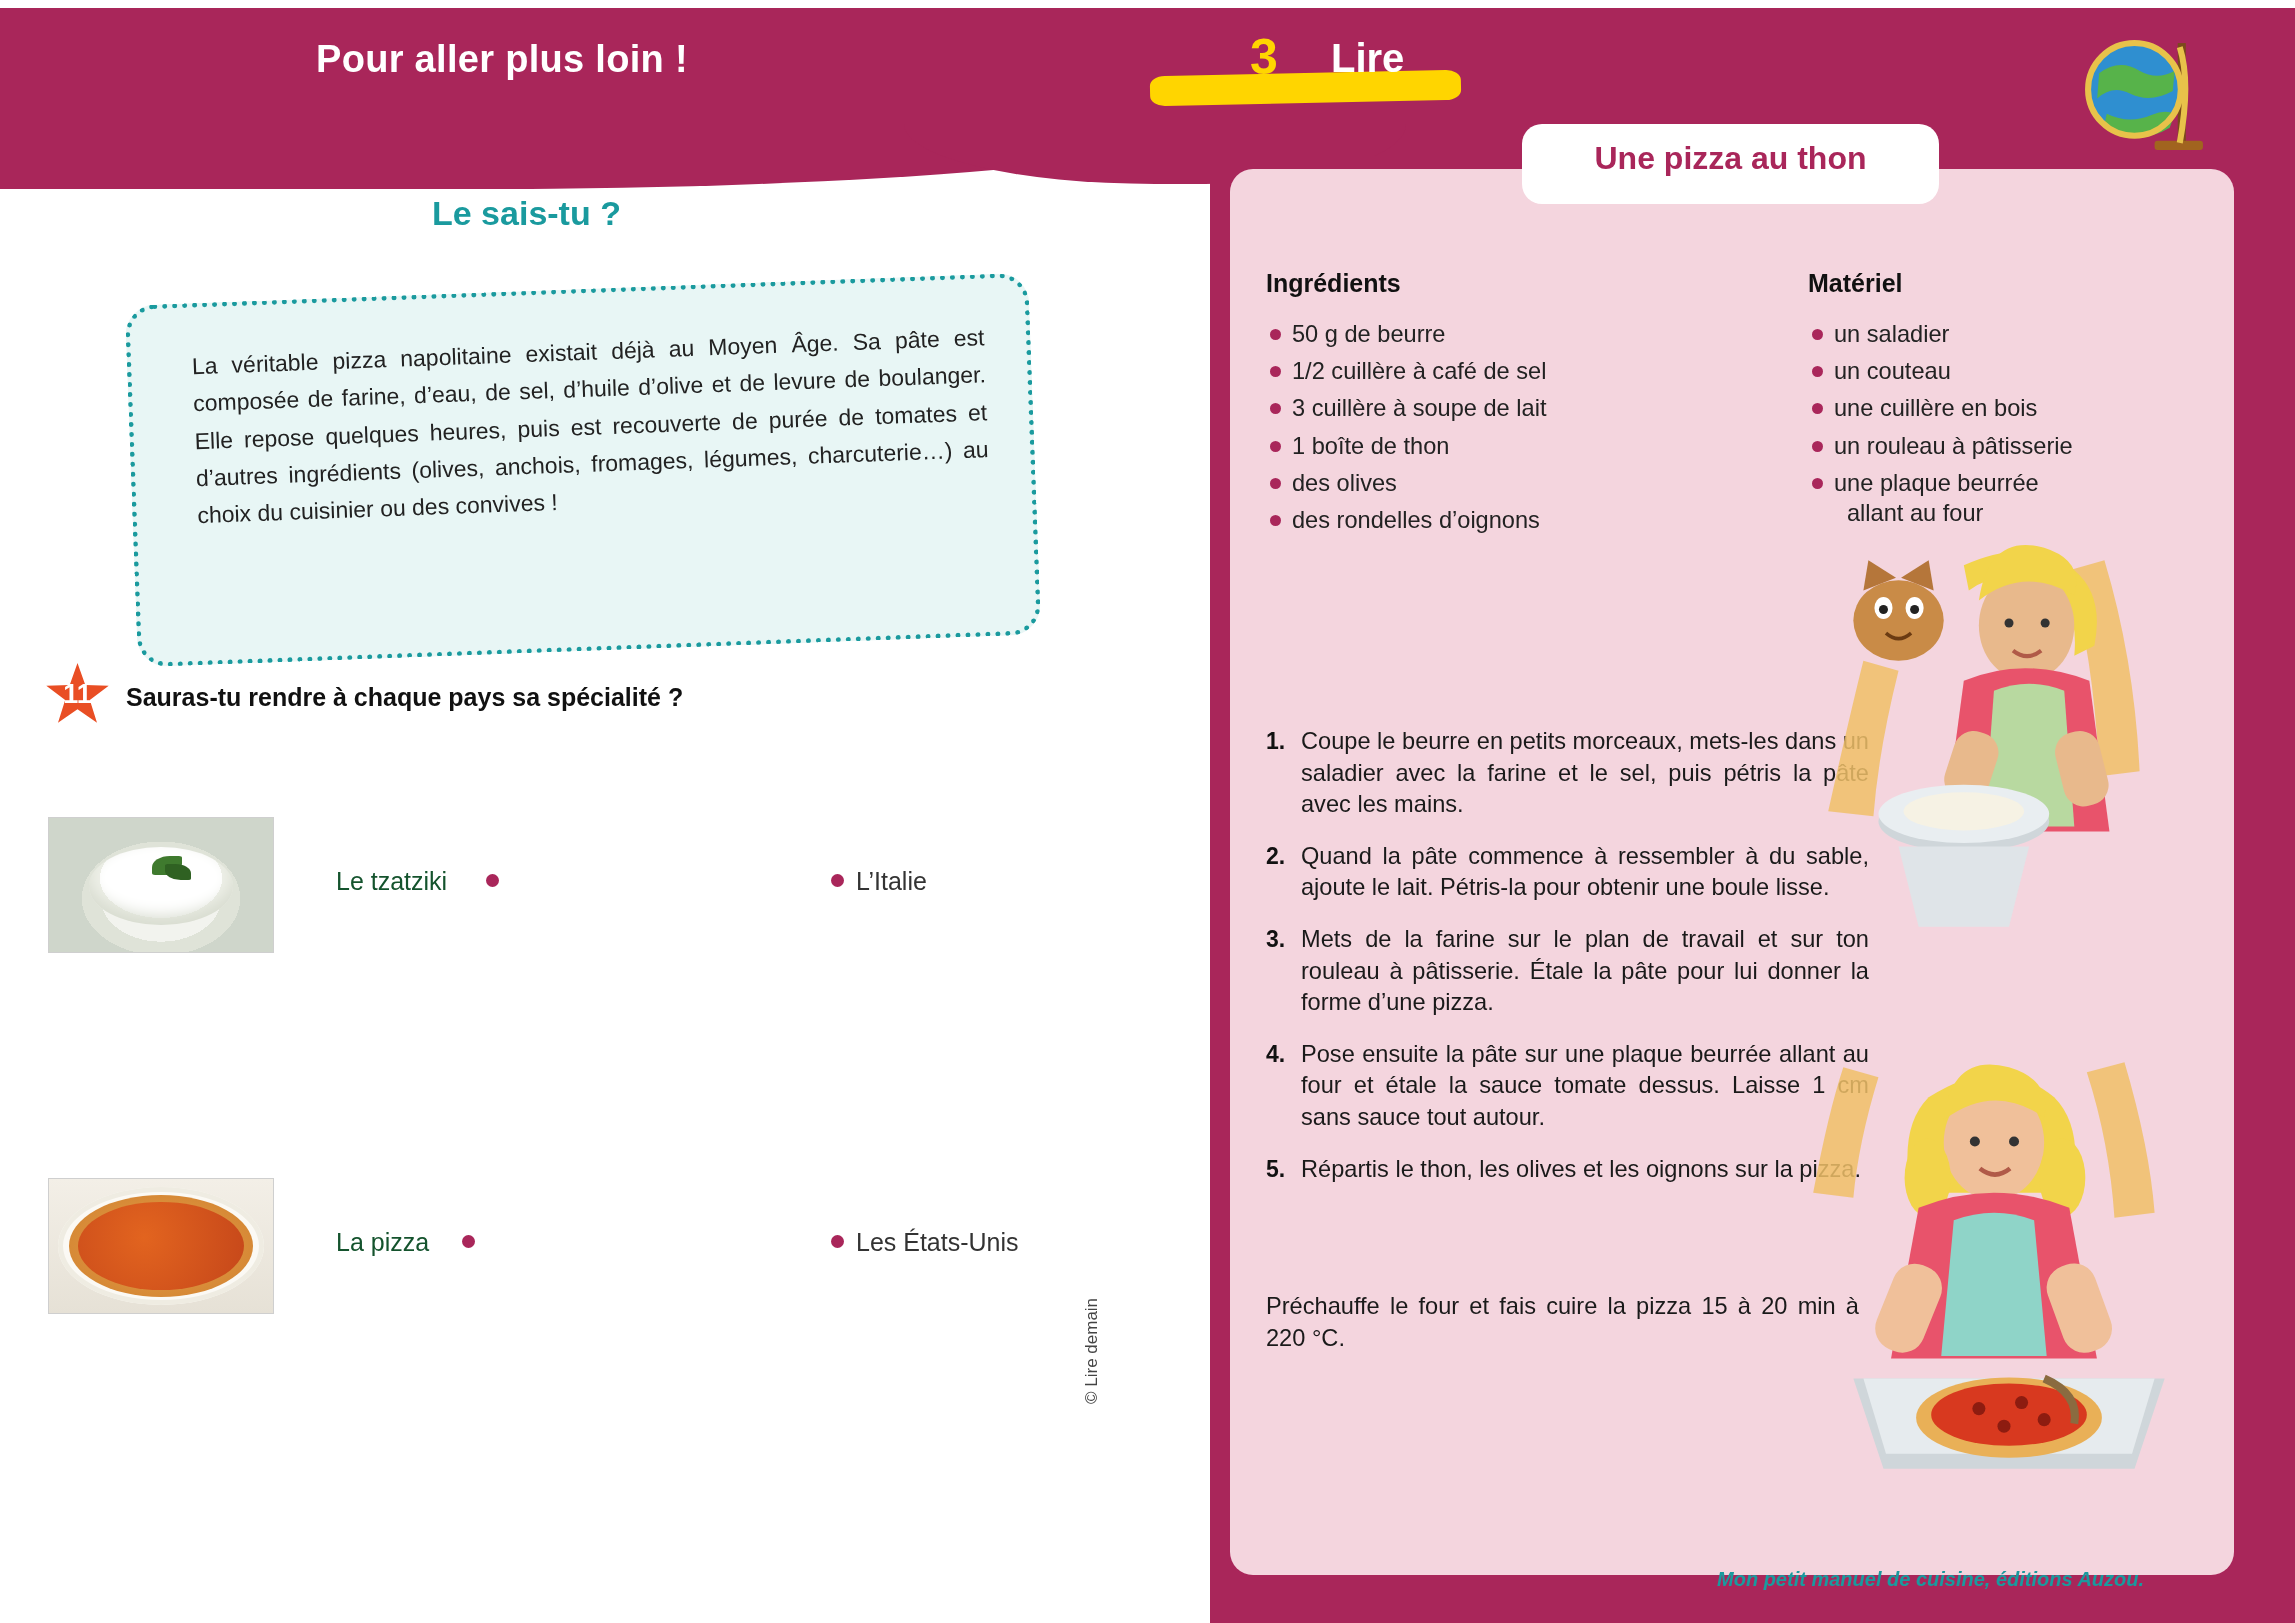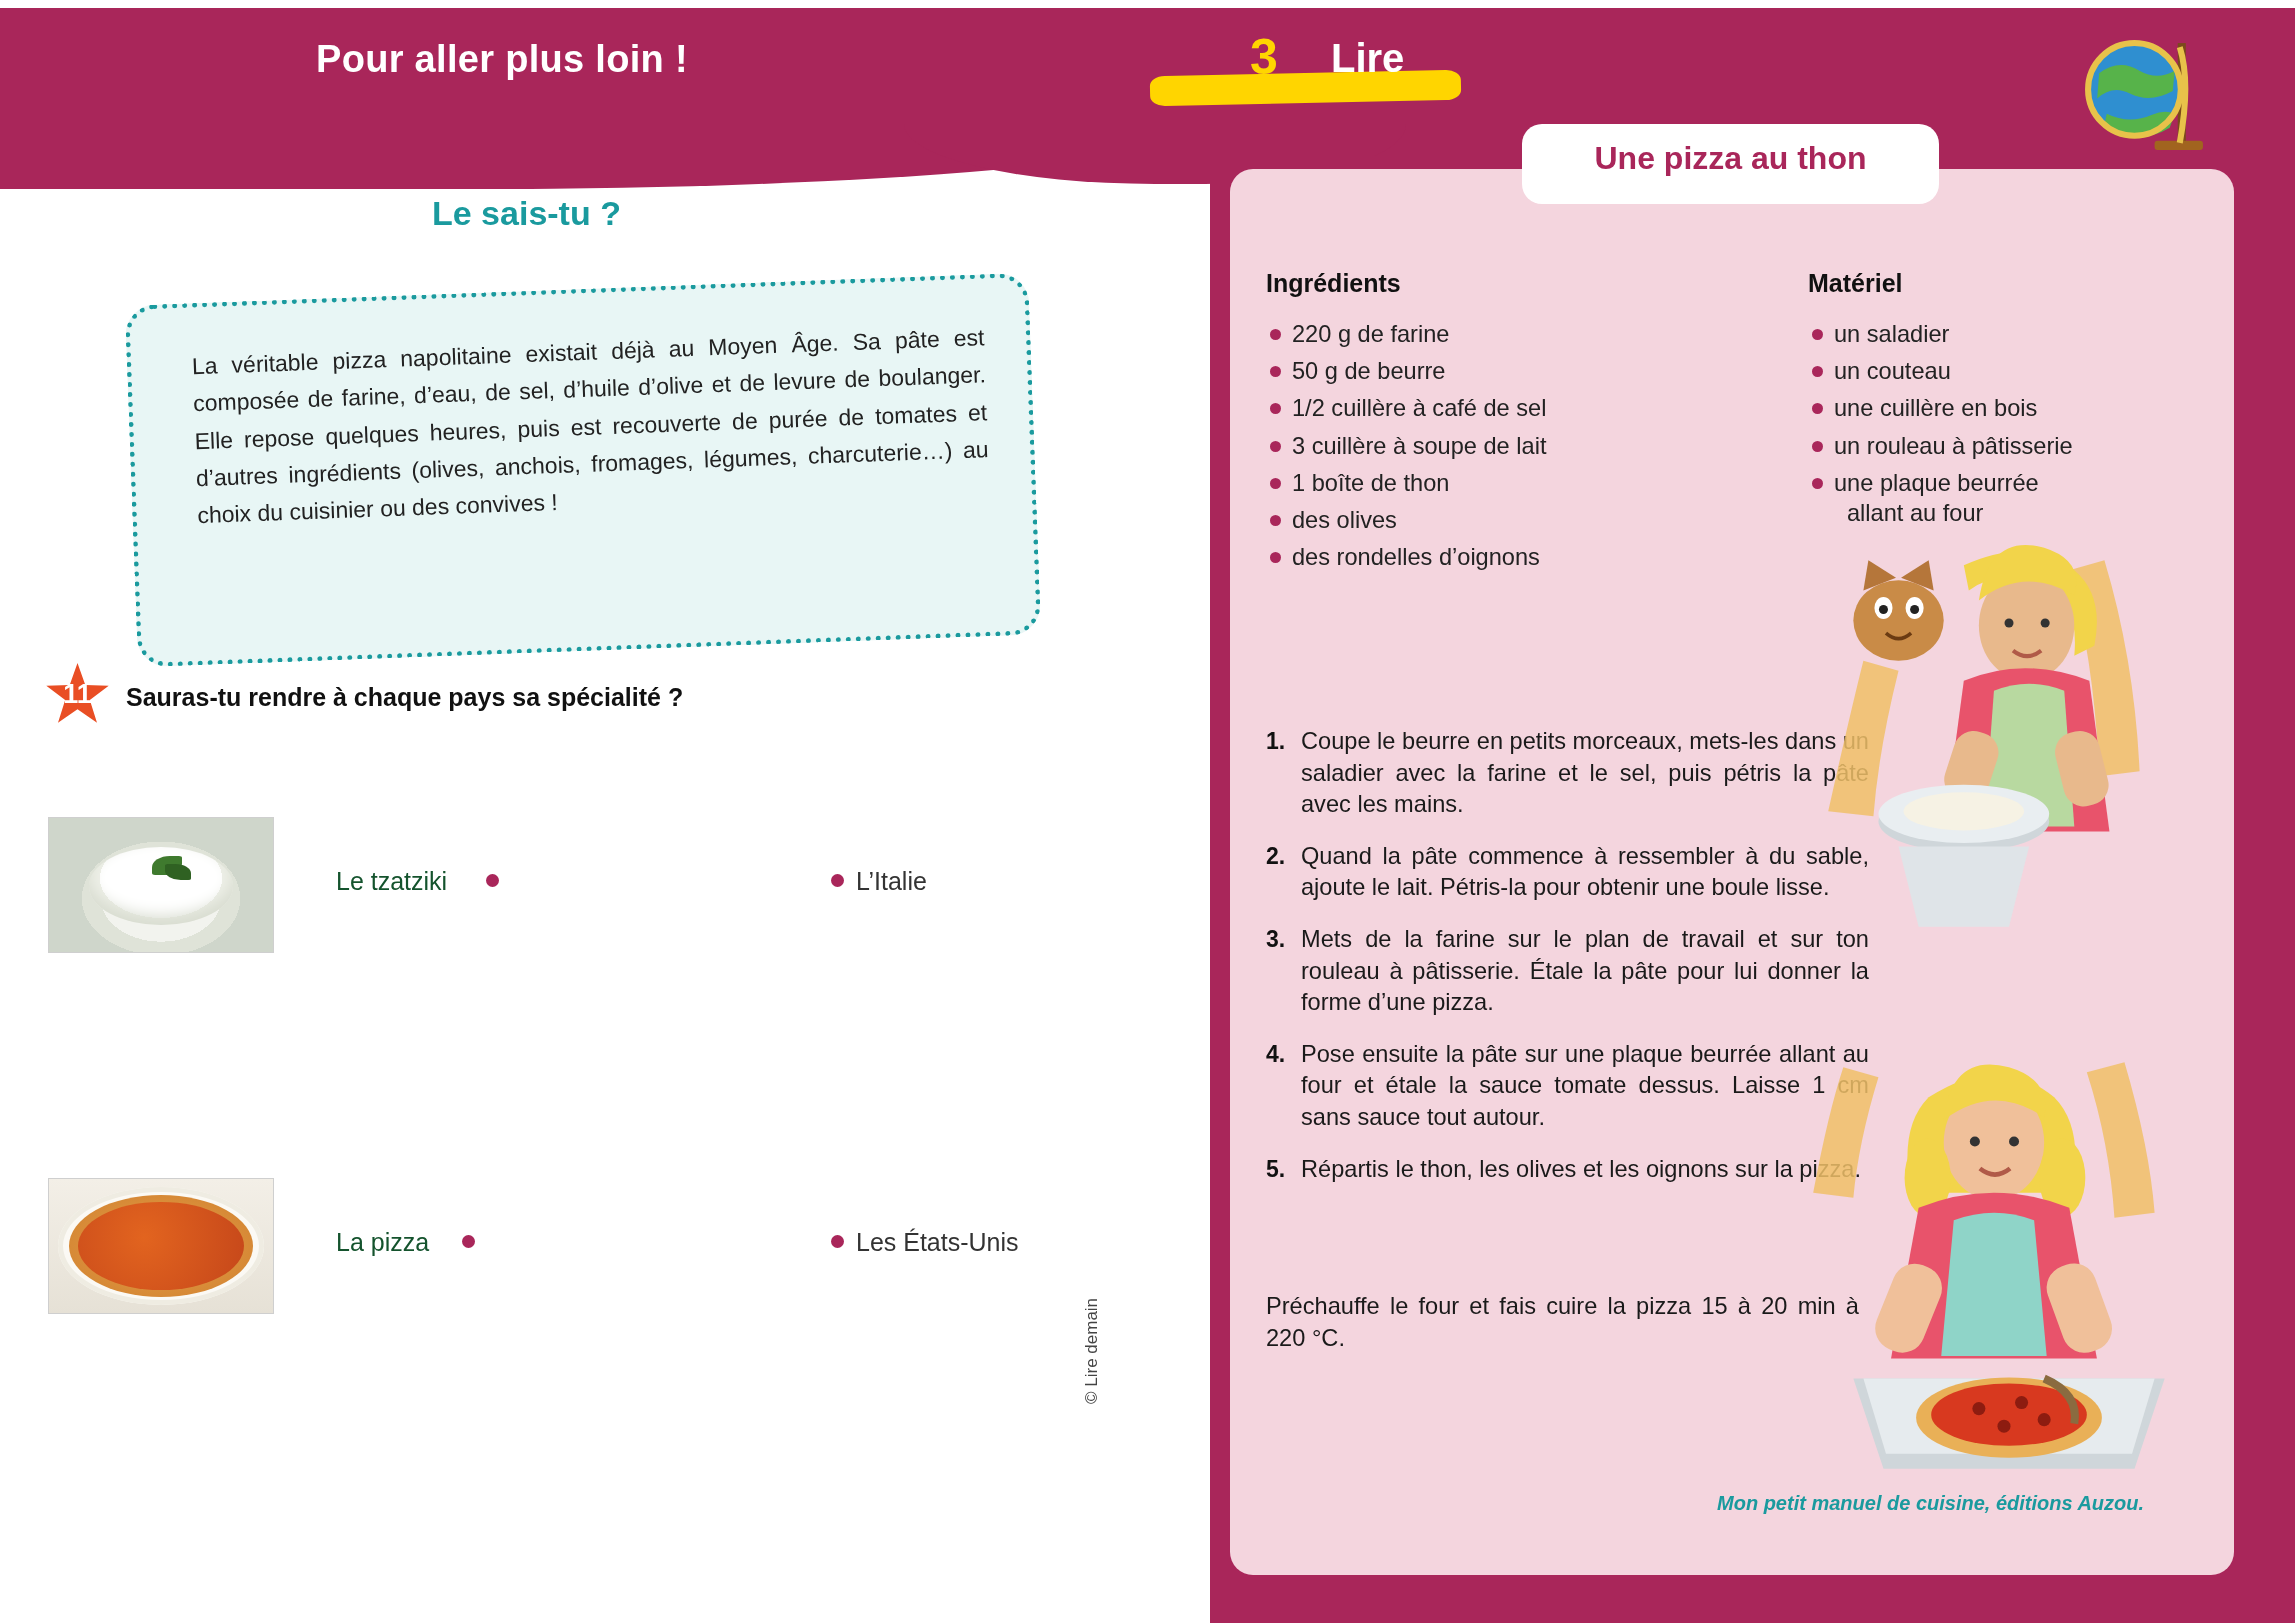"220 g de farine" div.li { html: <div>220 g de farine</div> -> none }
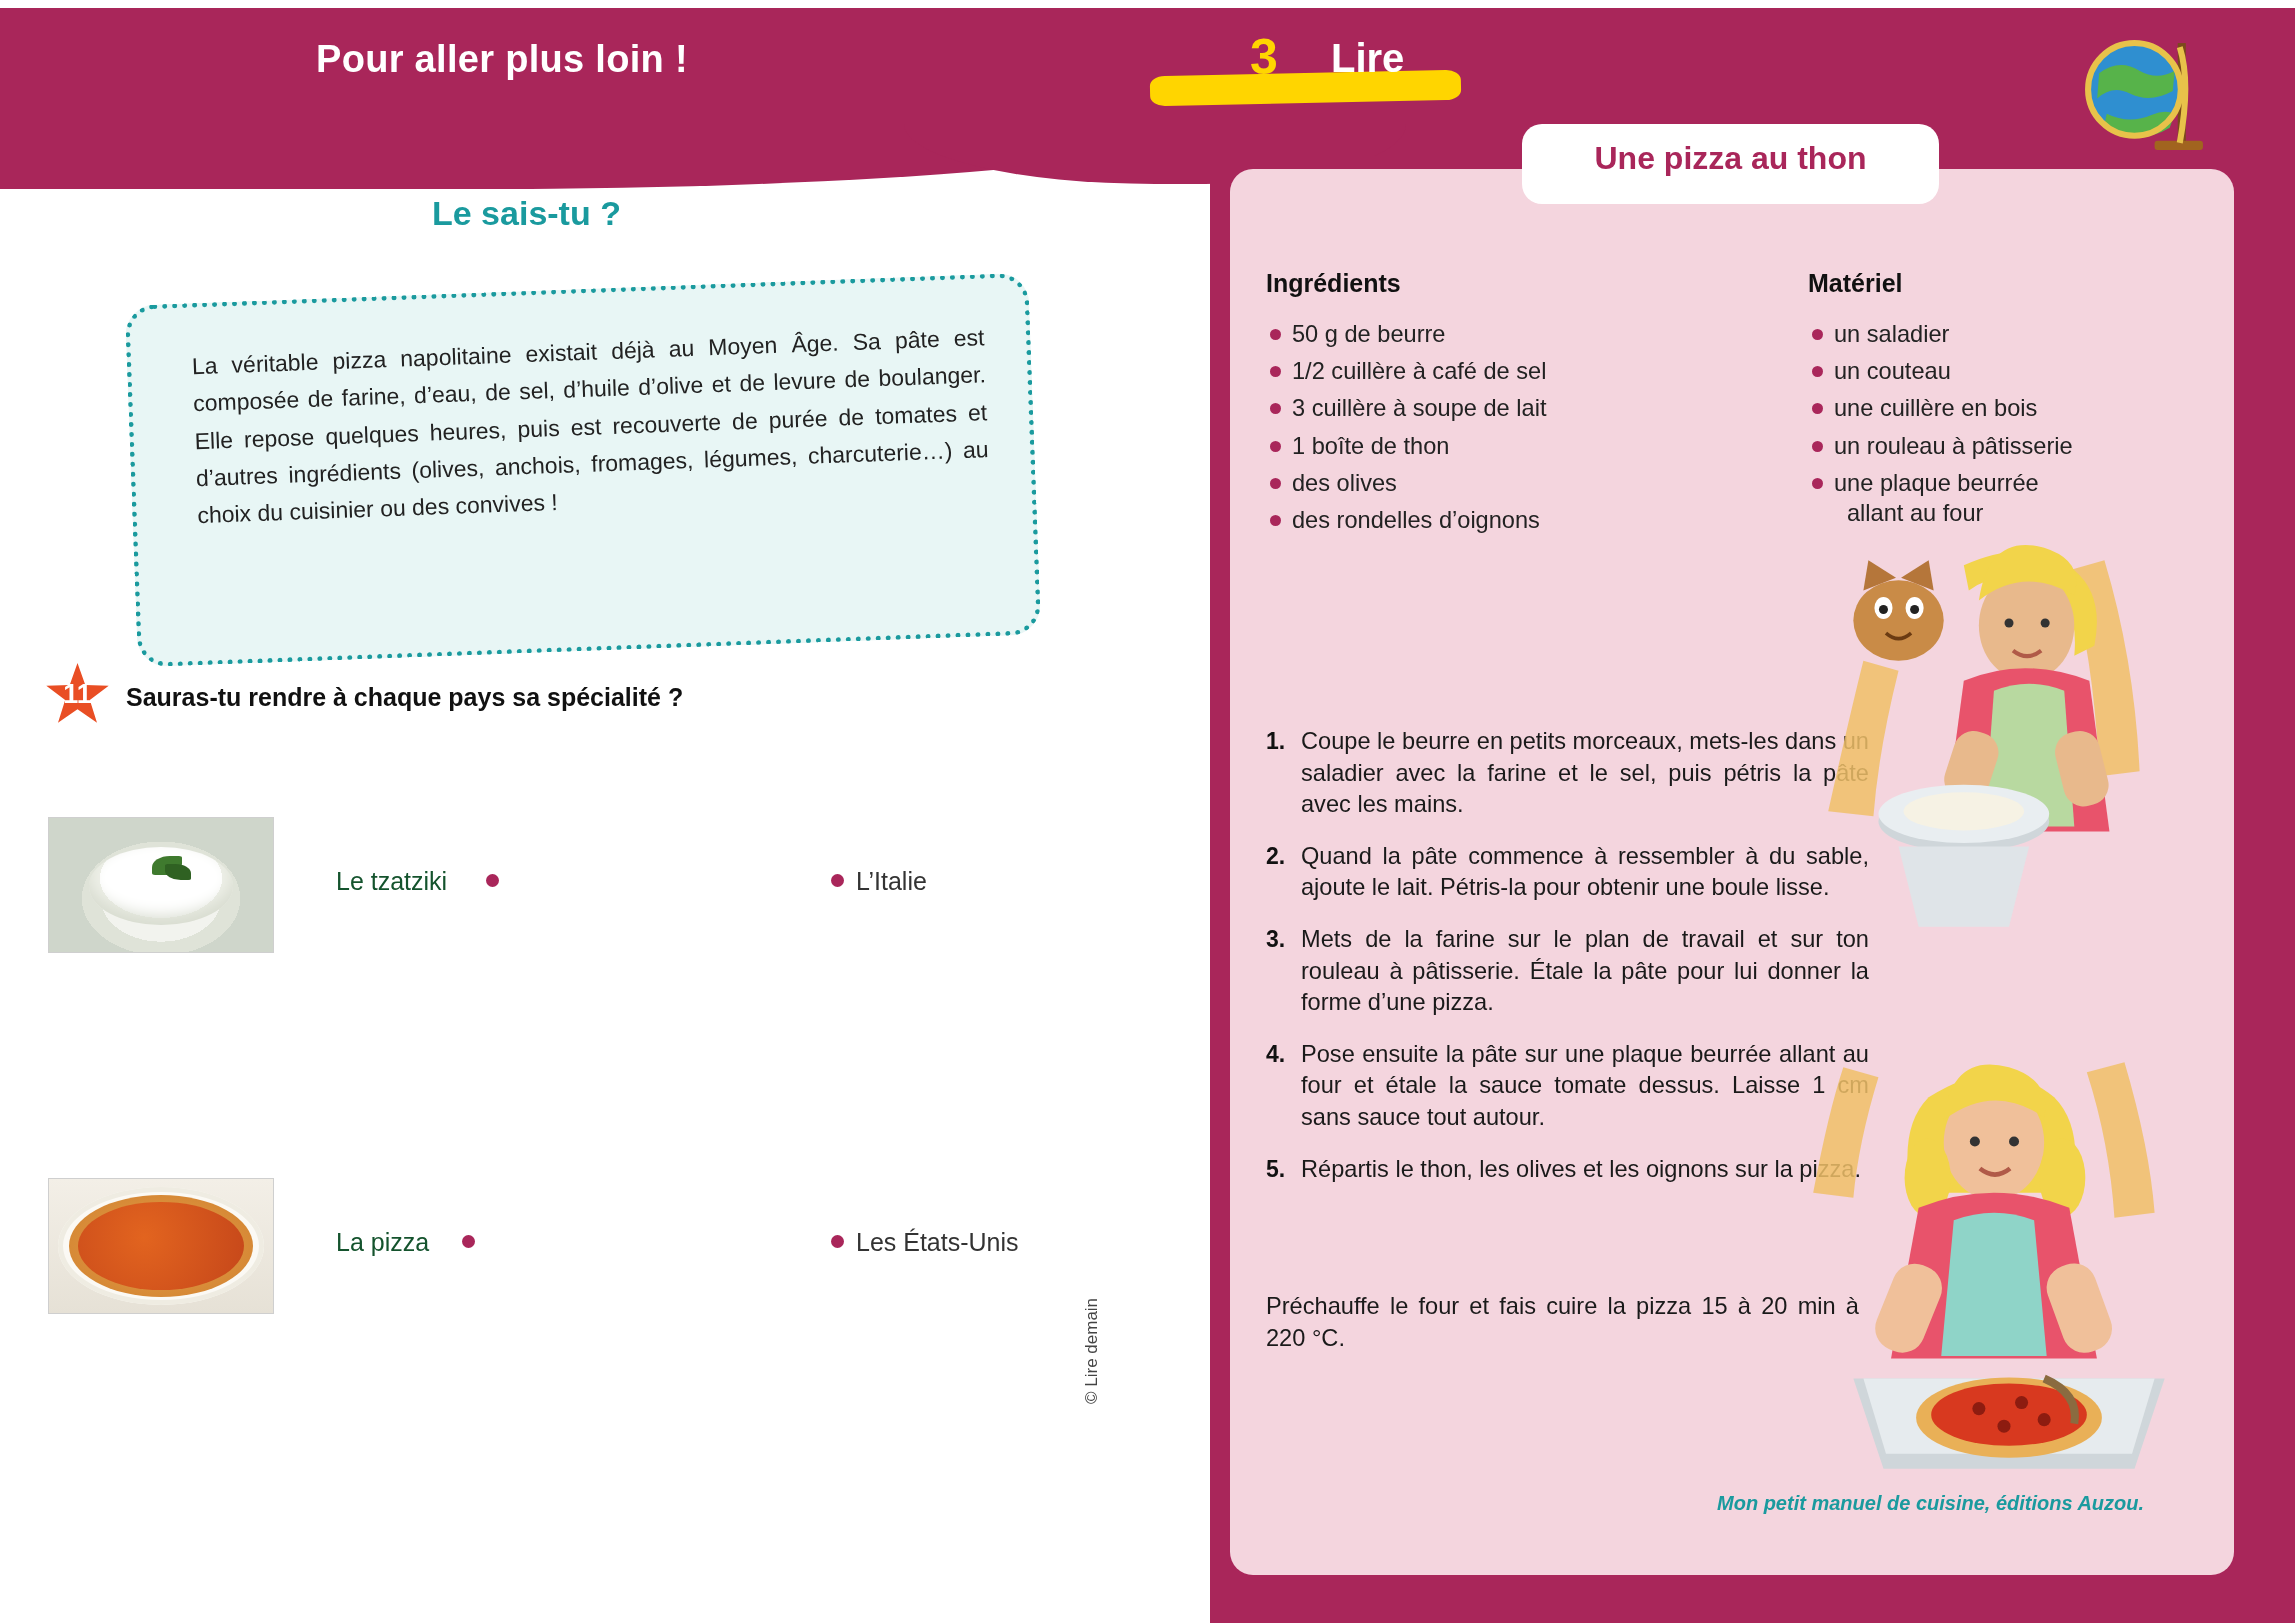"Mon petit manuel de cuisine," .source-credit { top: 1484px -> 1560px }
